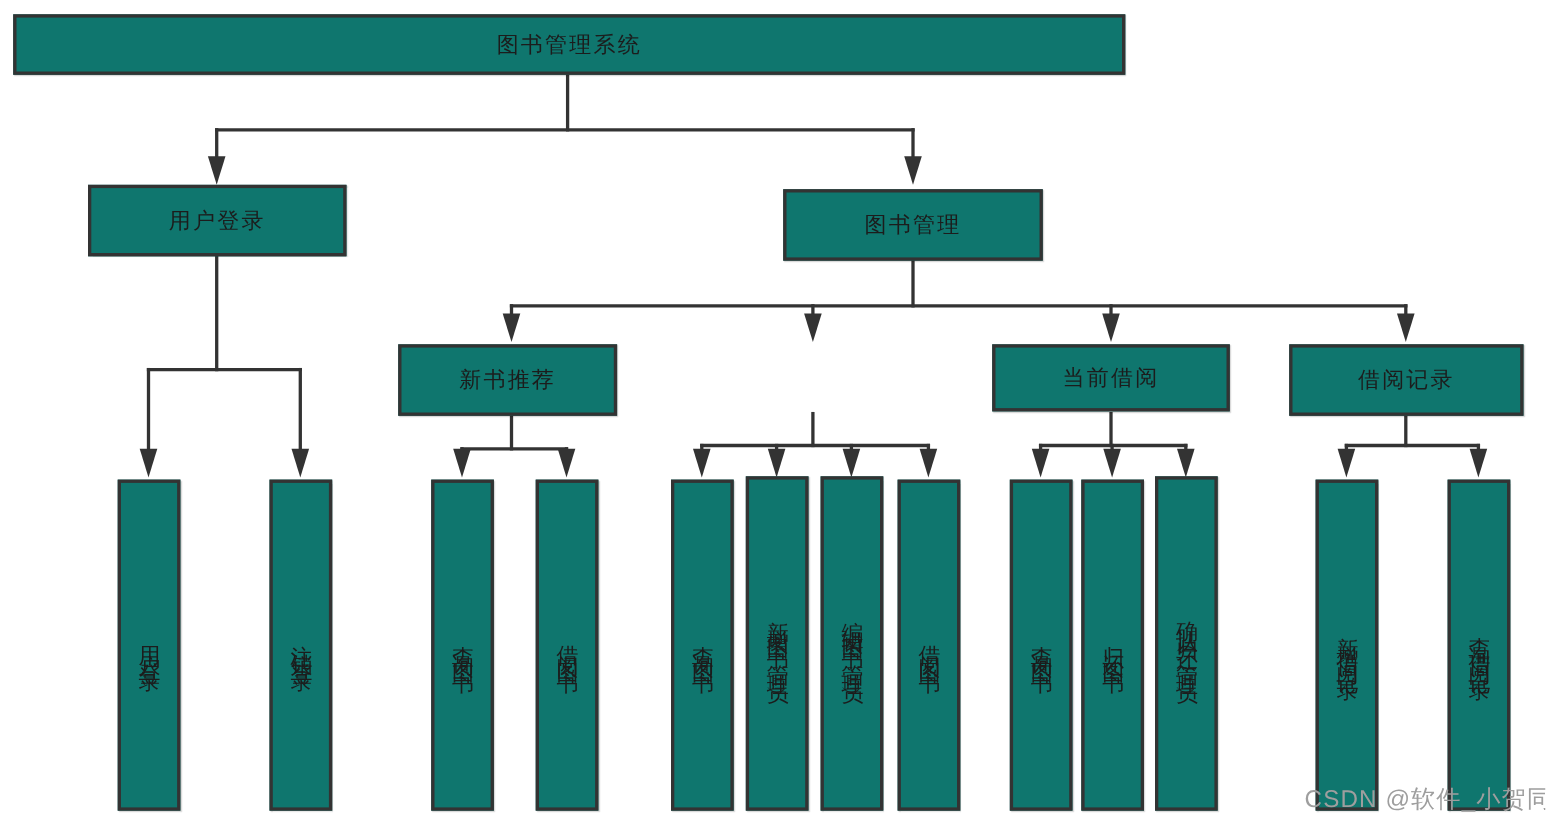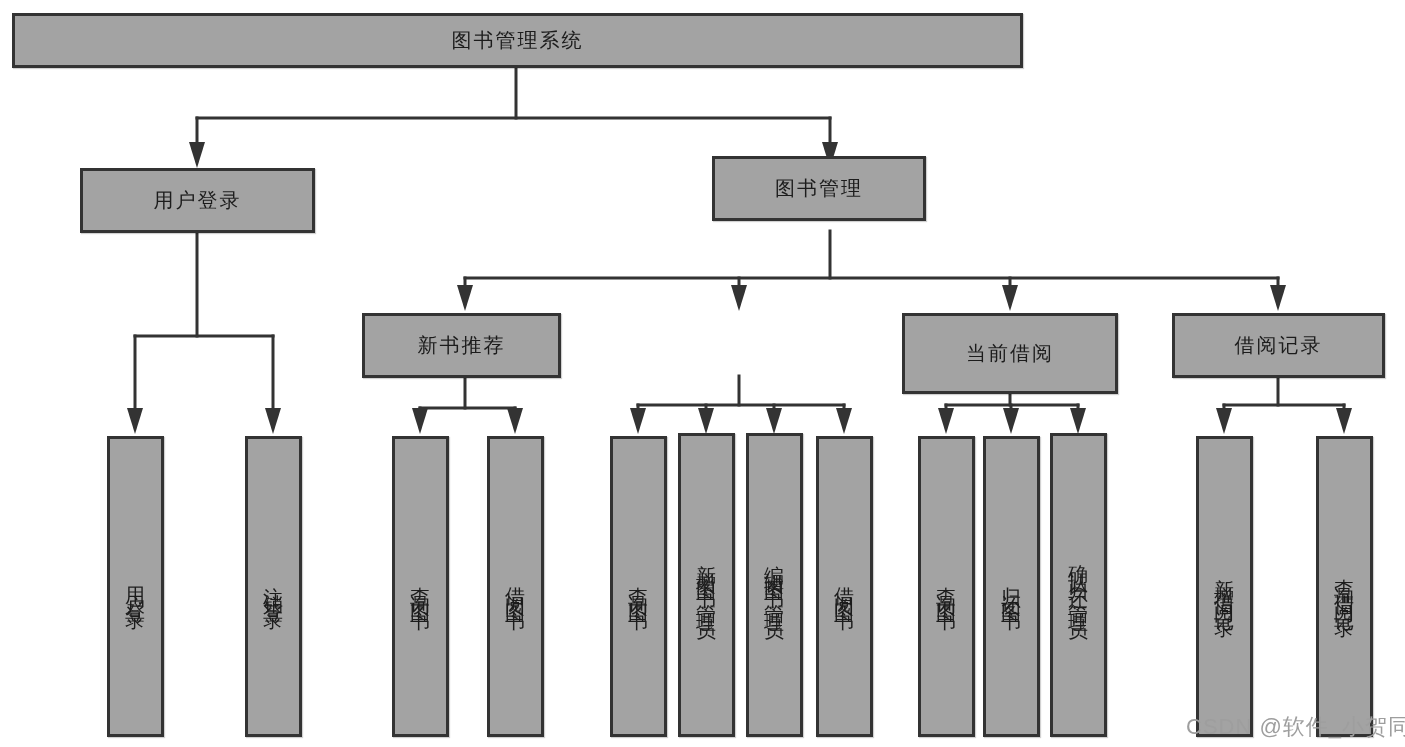"图书管理系统" .node { background: #a3a3a3 -> #0f766e }
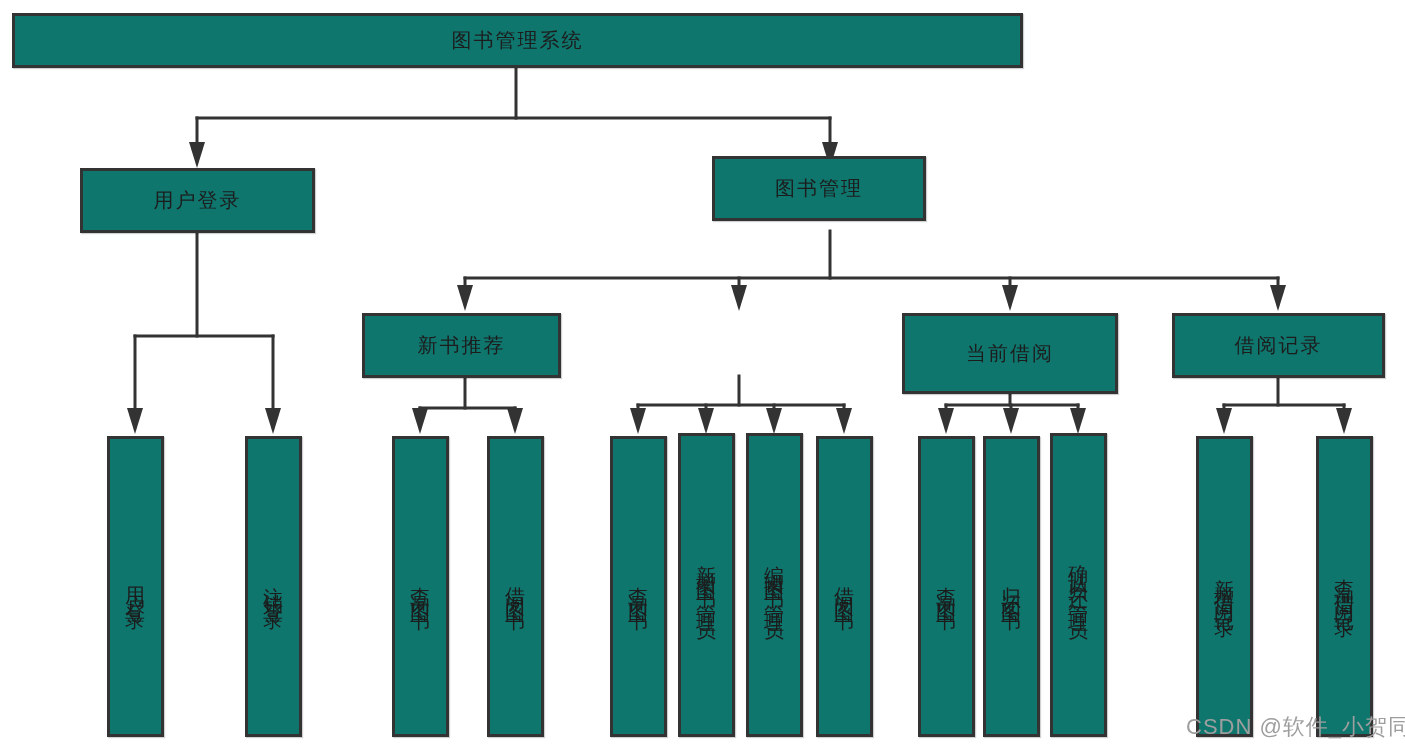"图书管理" div.node { top: 156px -> 172px; width: 214px -> 236px }
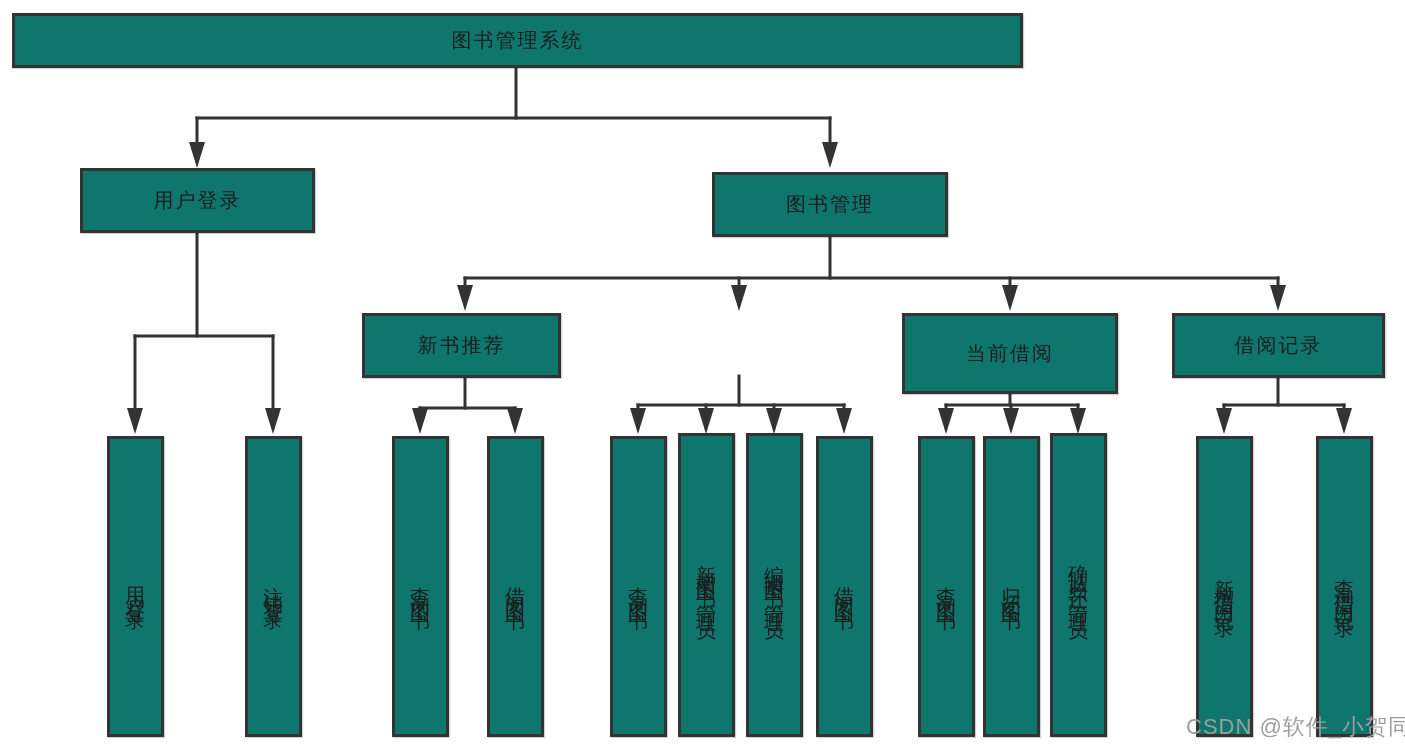"当前借阅" div.node { height: 81px -> 61px }
